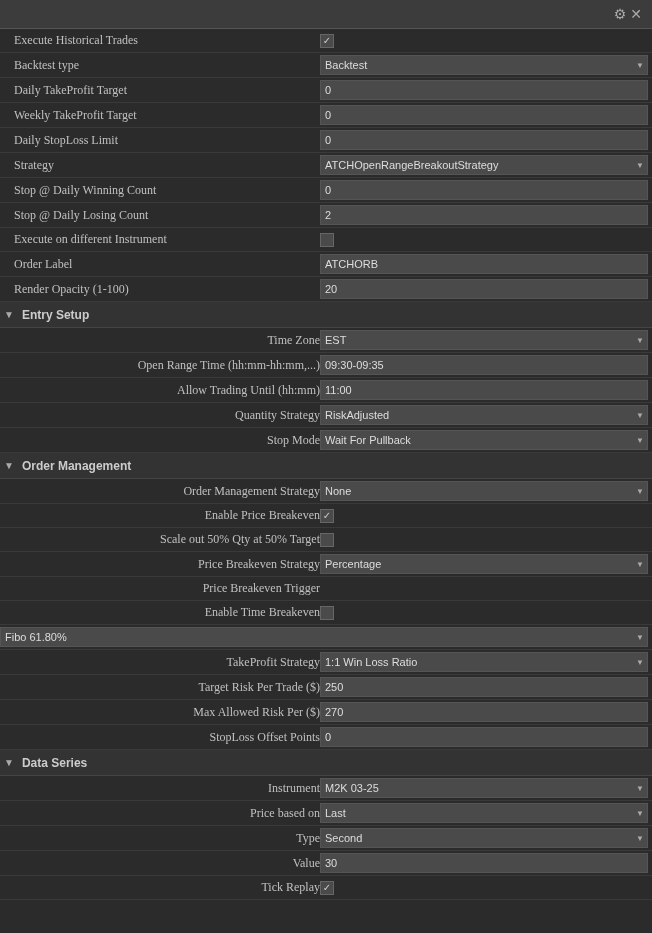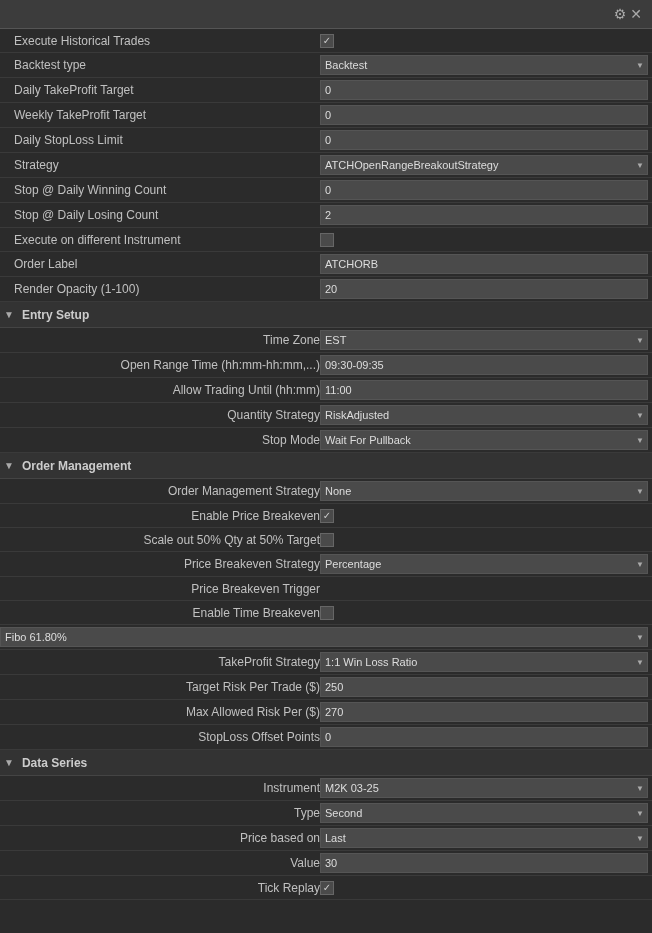"Execute Historical Trades" .row-label { font-family: none -> Liberation Serif, serif }
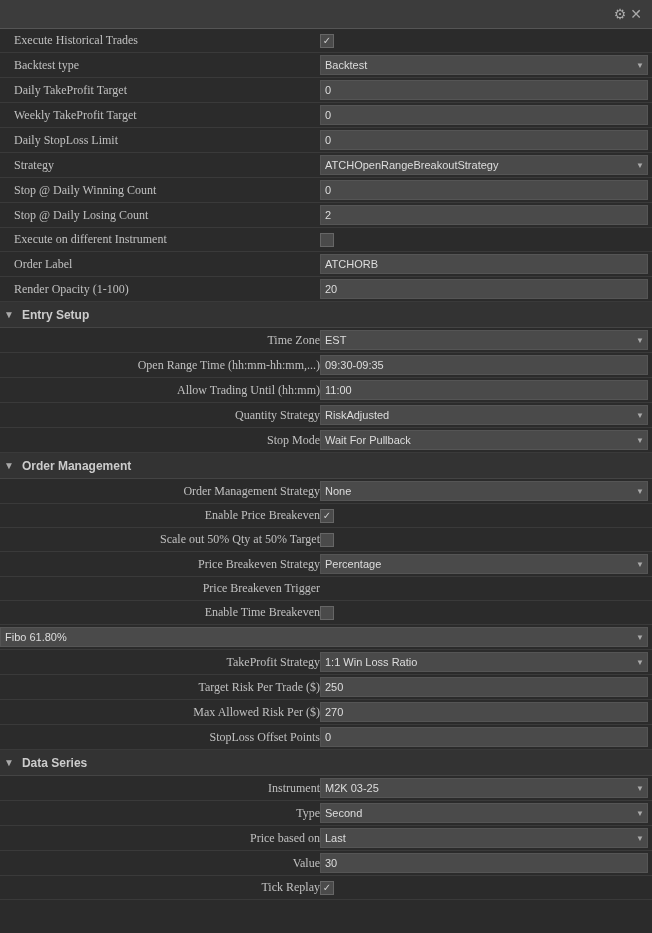"Type" div.row { order: before "Price based on" -> after "Price based on" }
